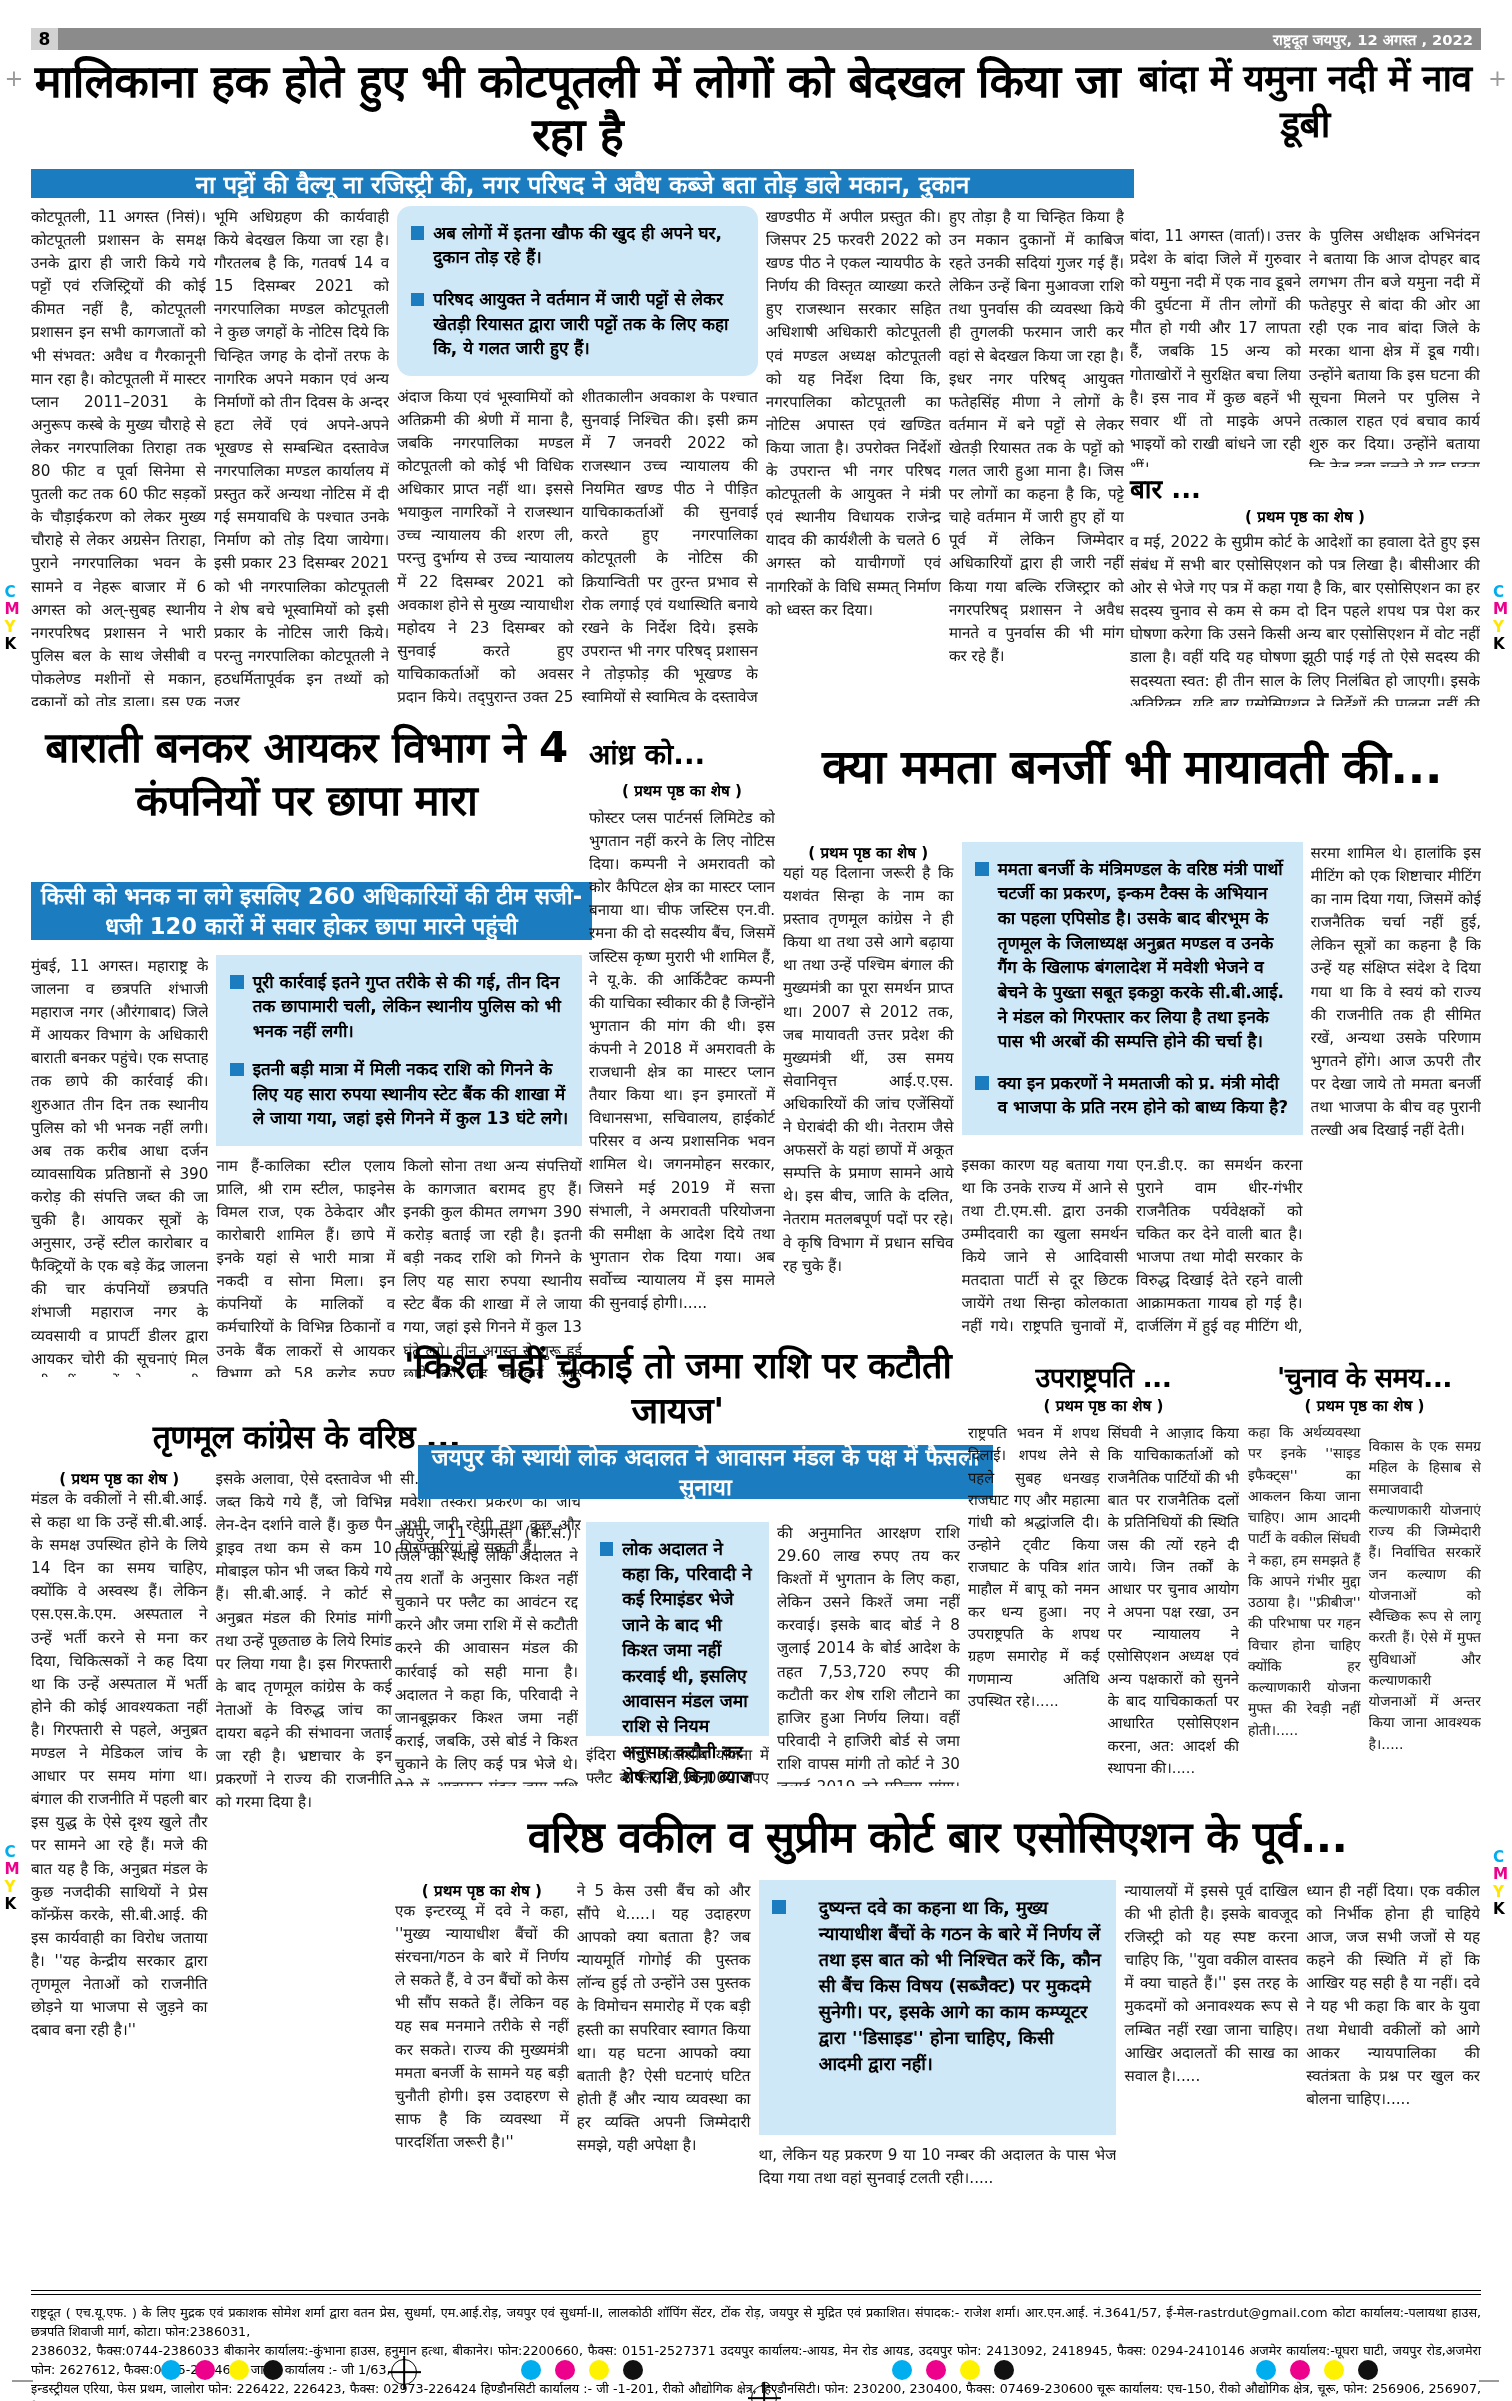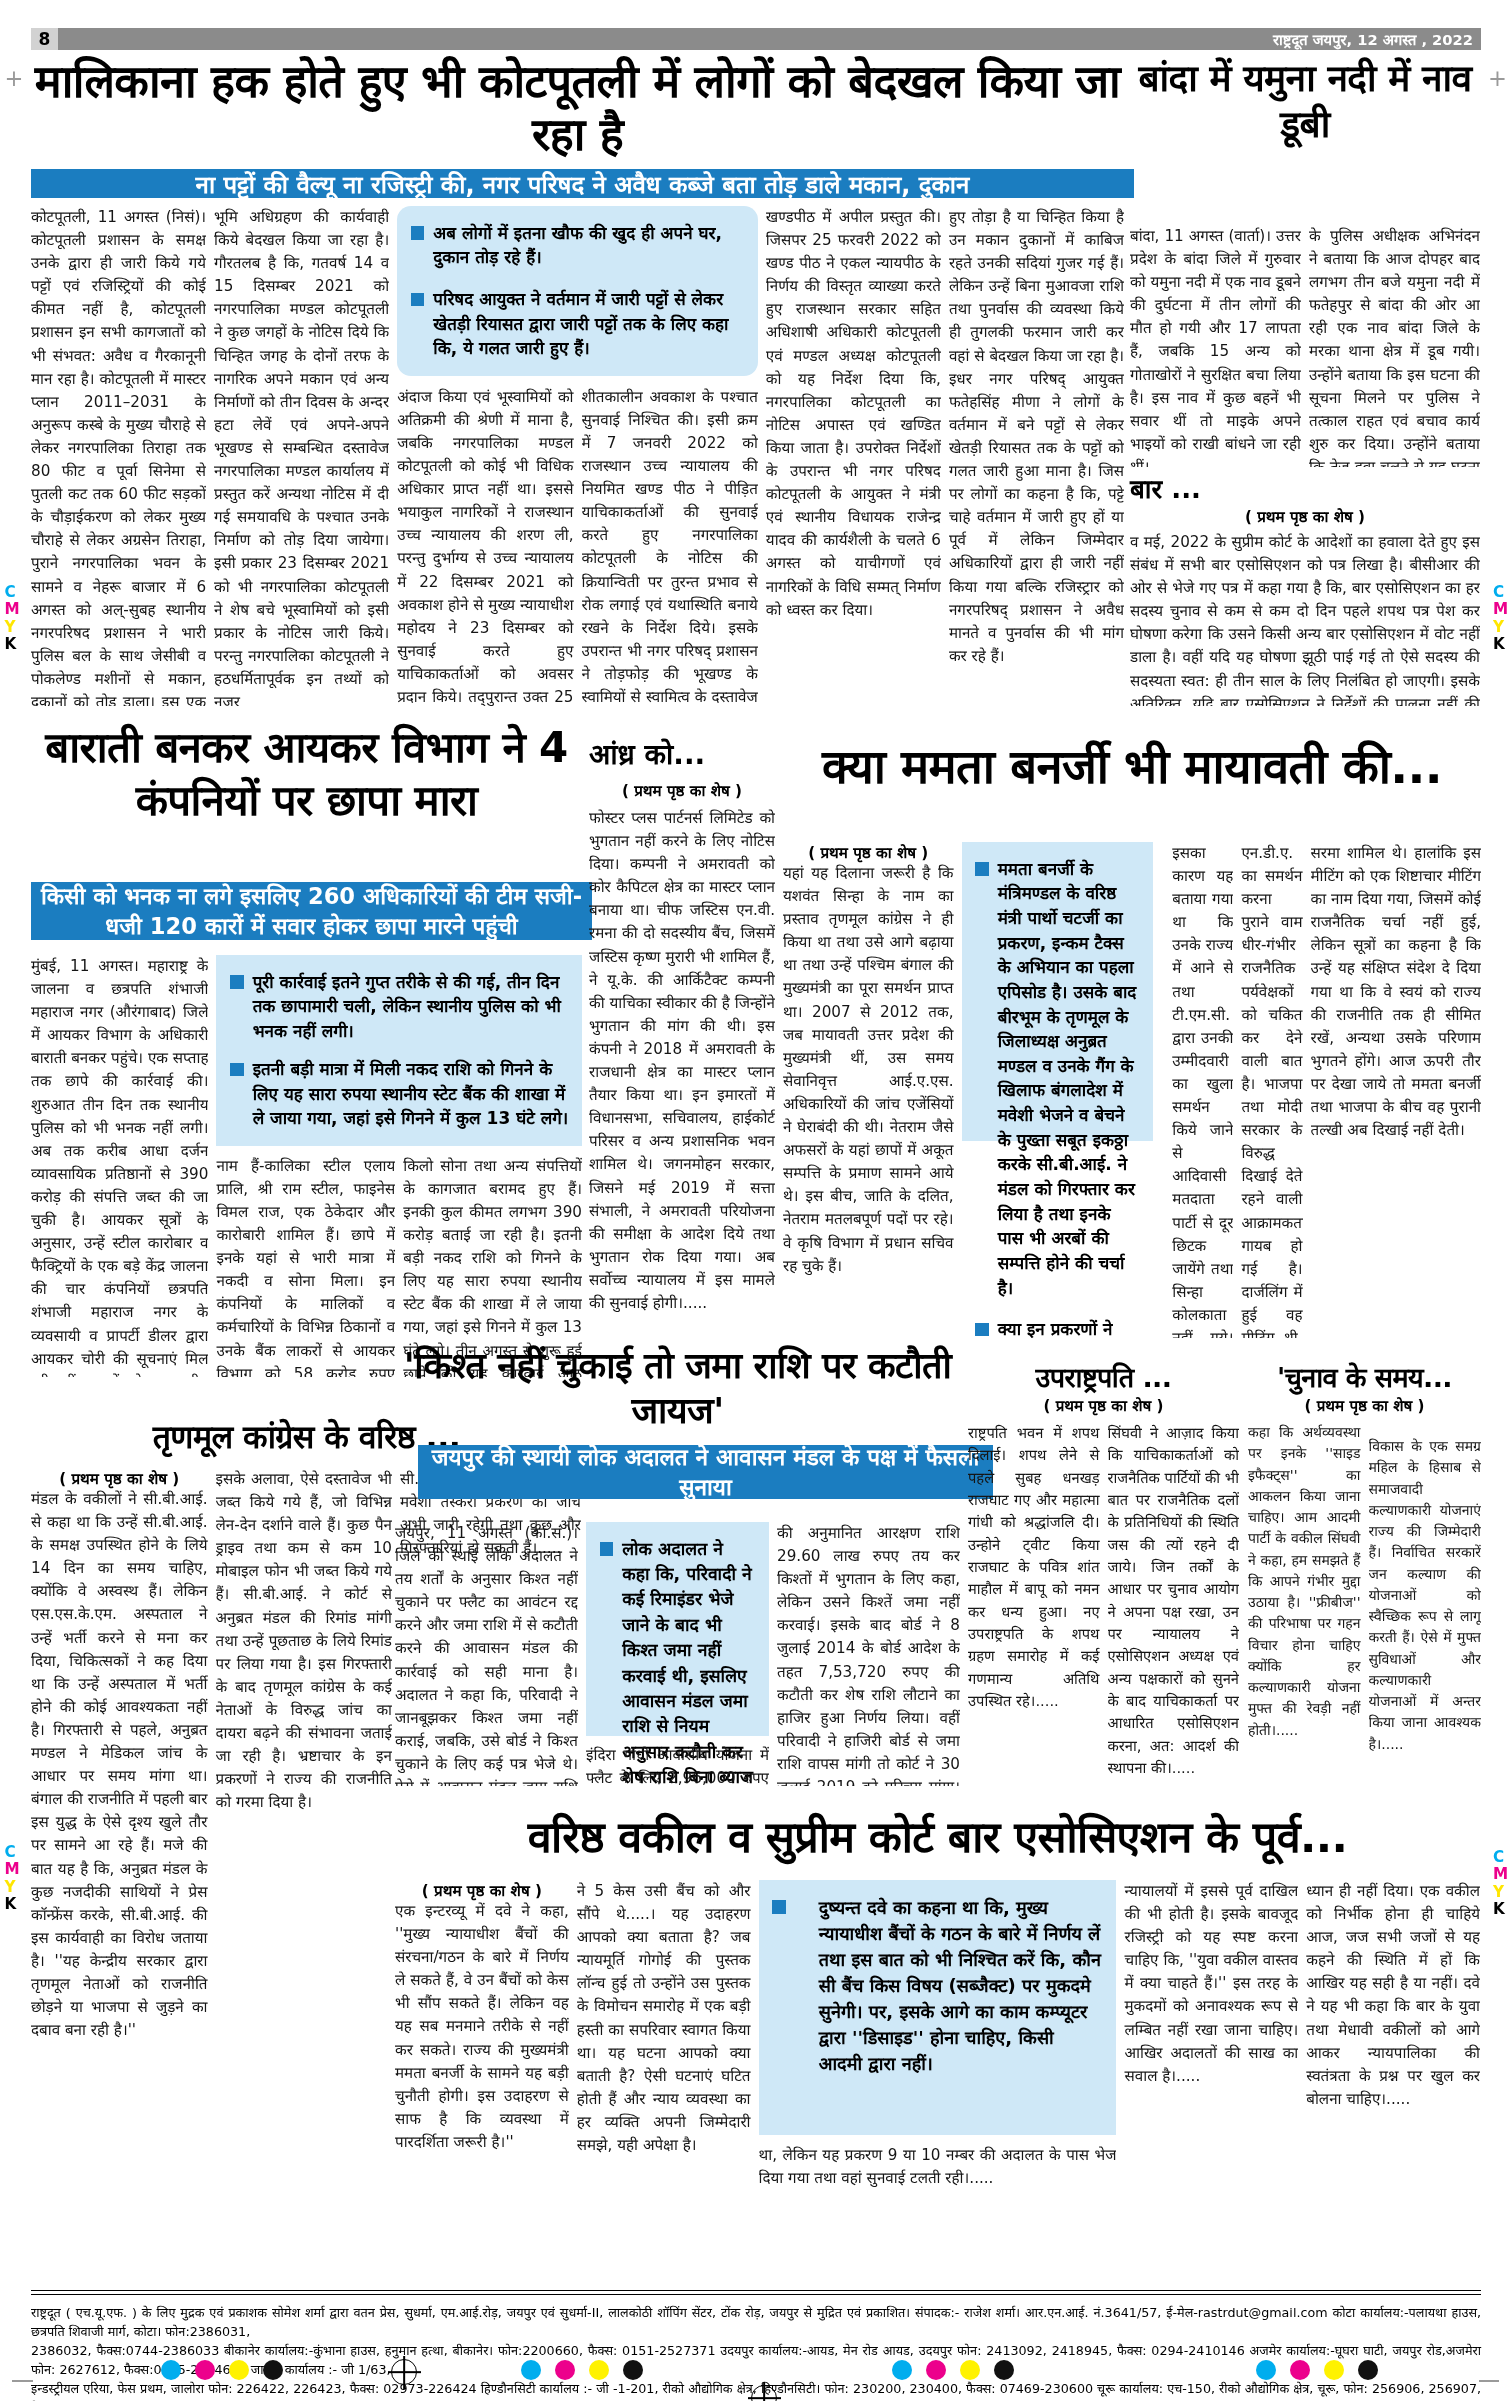"ममता बनर्जी के मंत्रिमण्डल के" div { align-items: none -> center; flex-direction: row -> column }
